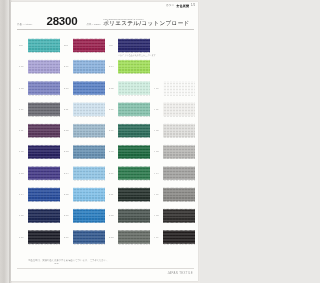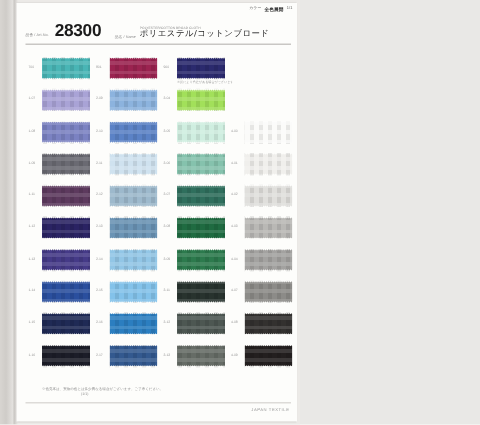"28300" .art-block { gap: 4px -> 14px }
